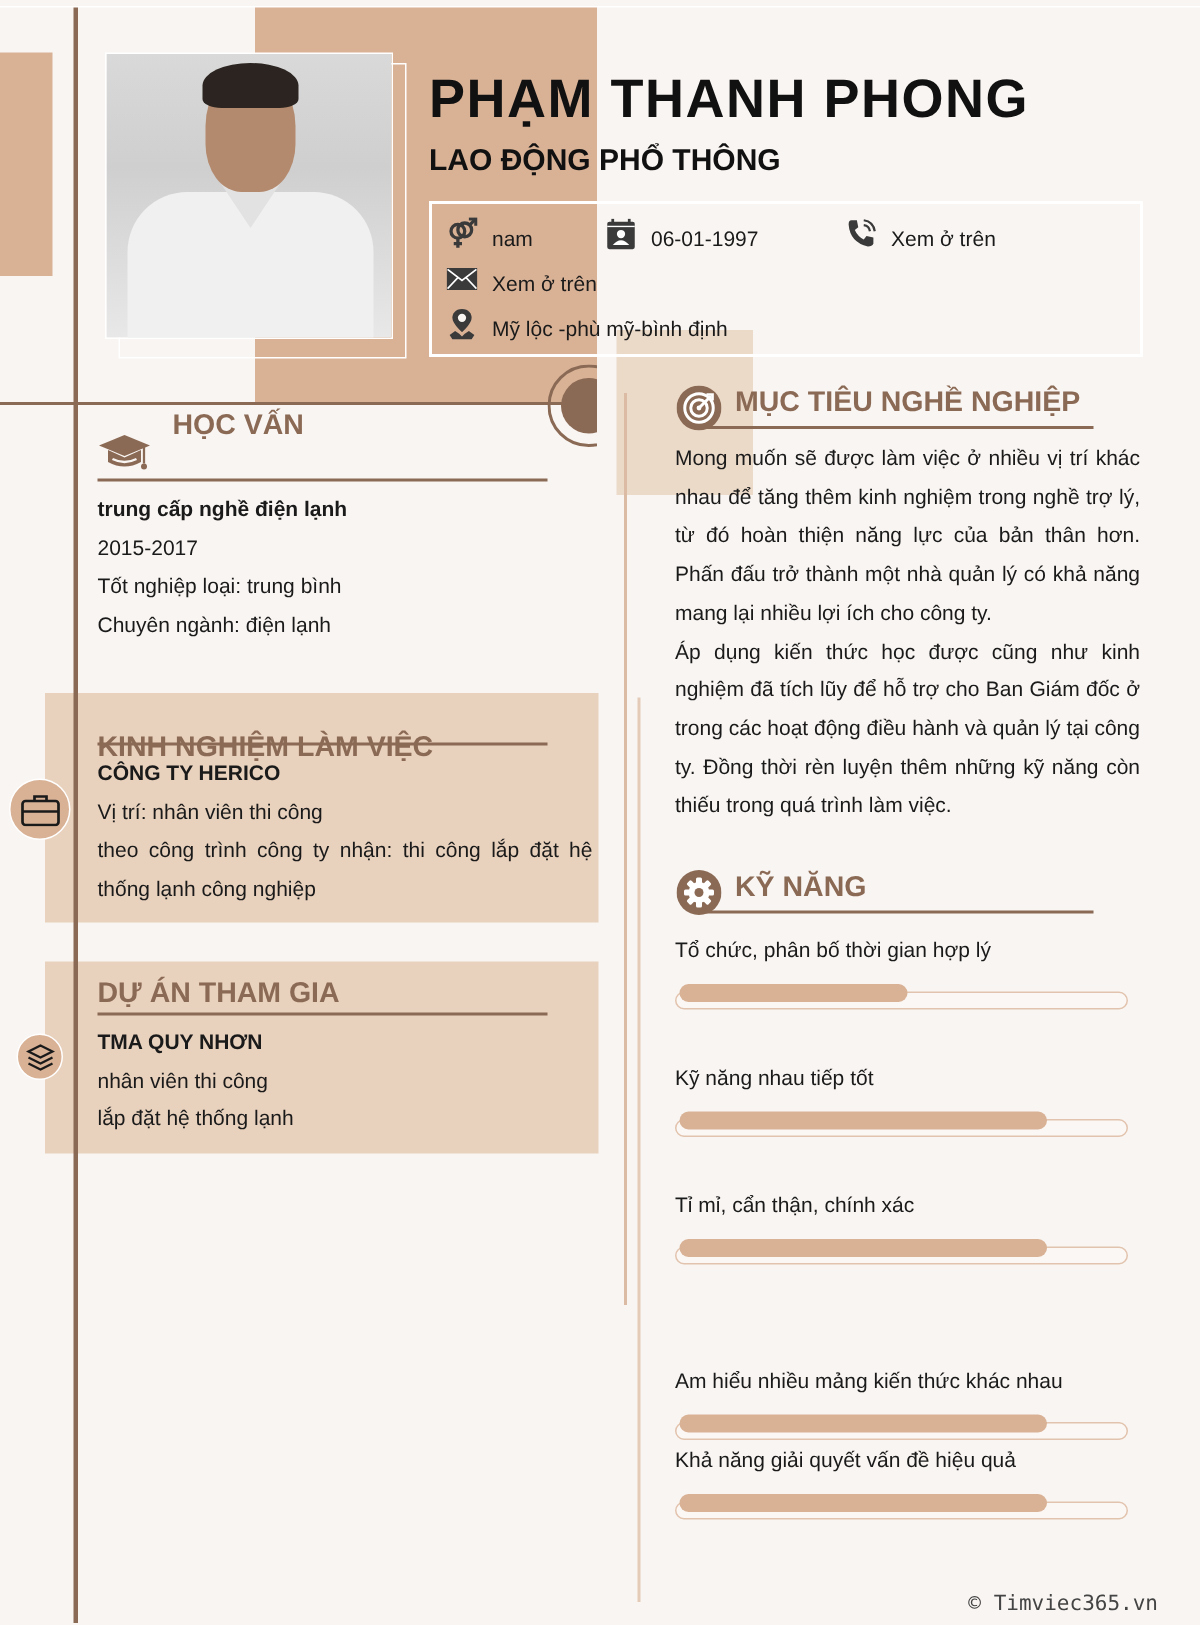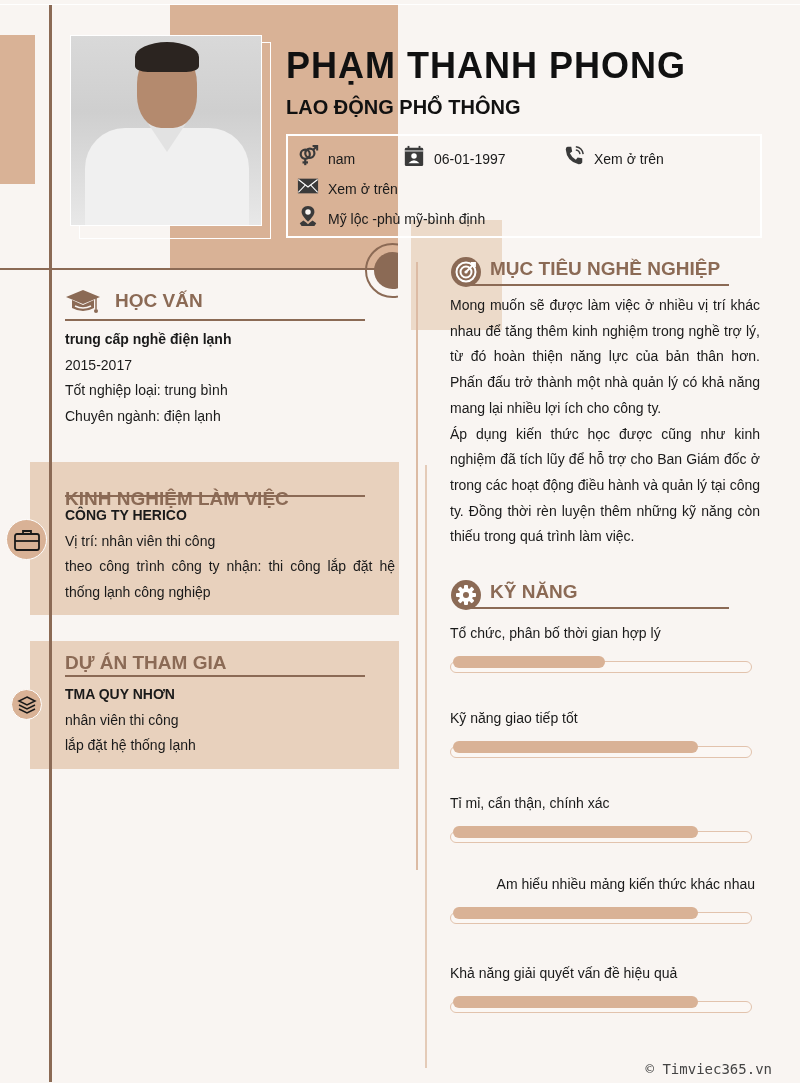"HỌC VẤN" .edu-title { top: 290px -> 273px }
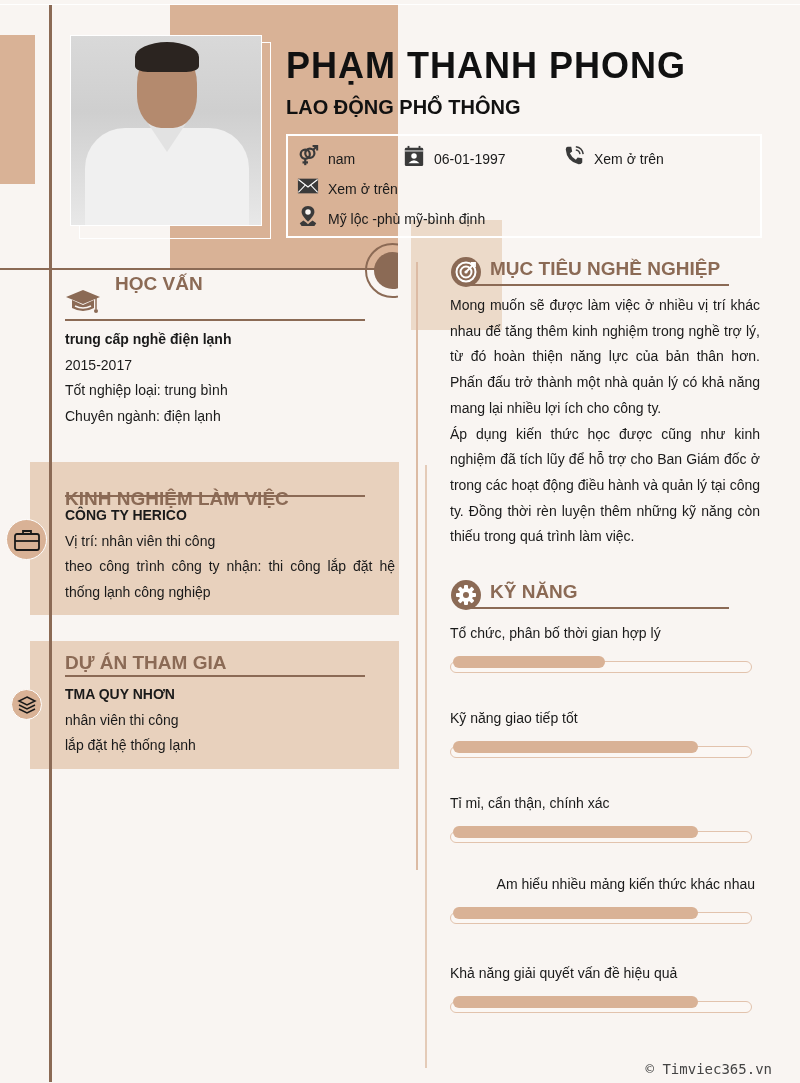"Kỹ năng giao tiếp tốt" div.skill-label { text: giao -> nhau }
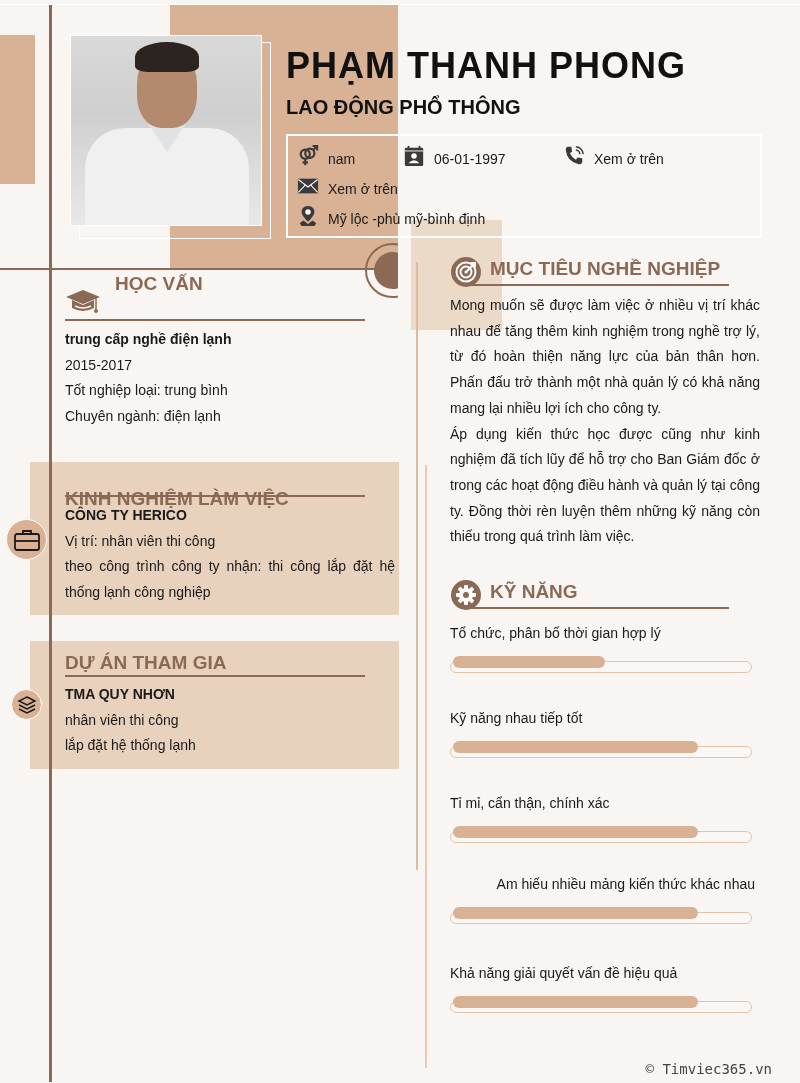"Am hiểu nhiều mảng kiến" div.skill { text-align: right -> none; top: 876px -> 912px }
